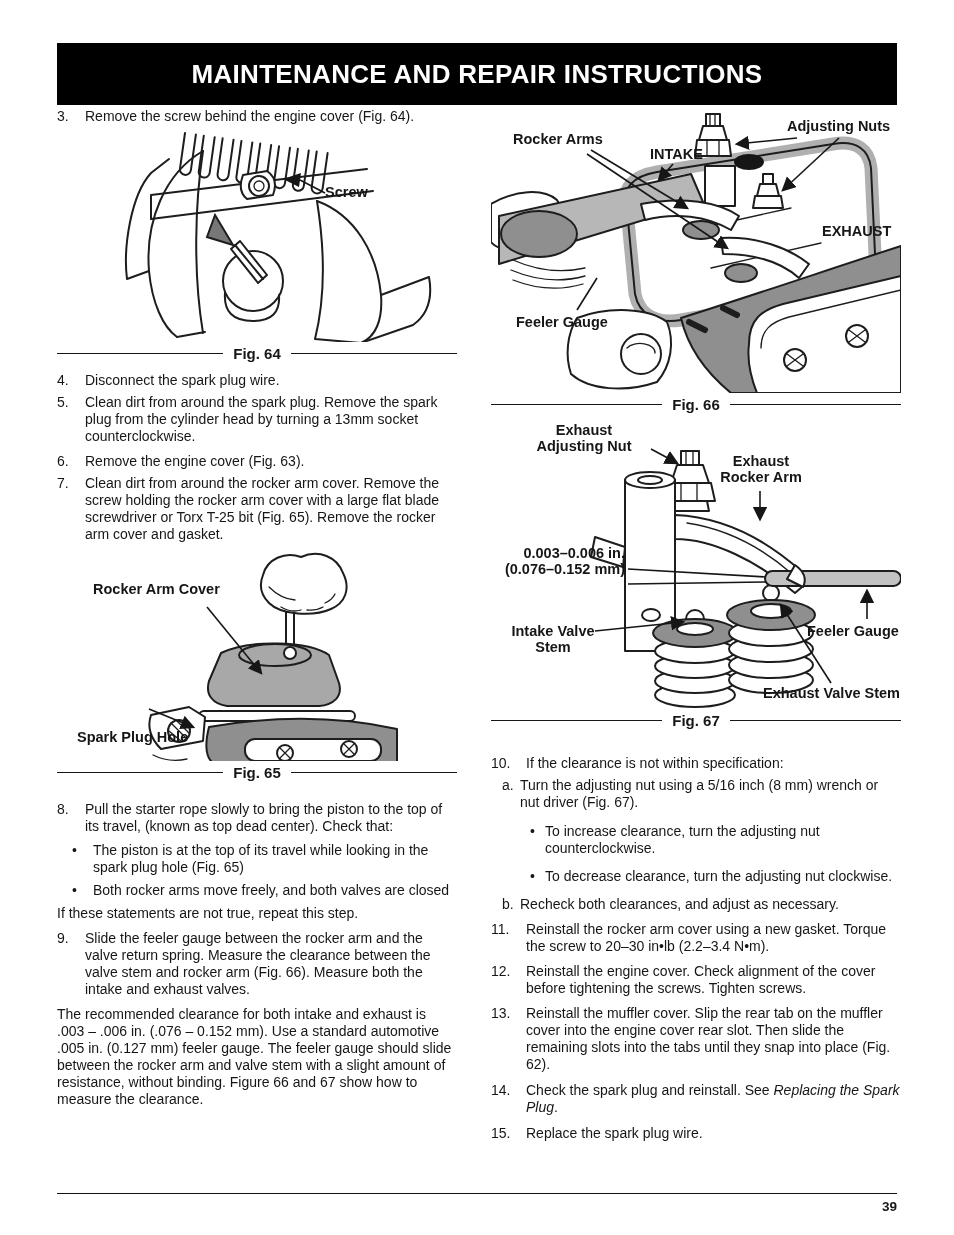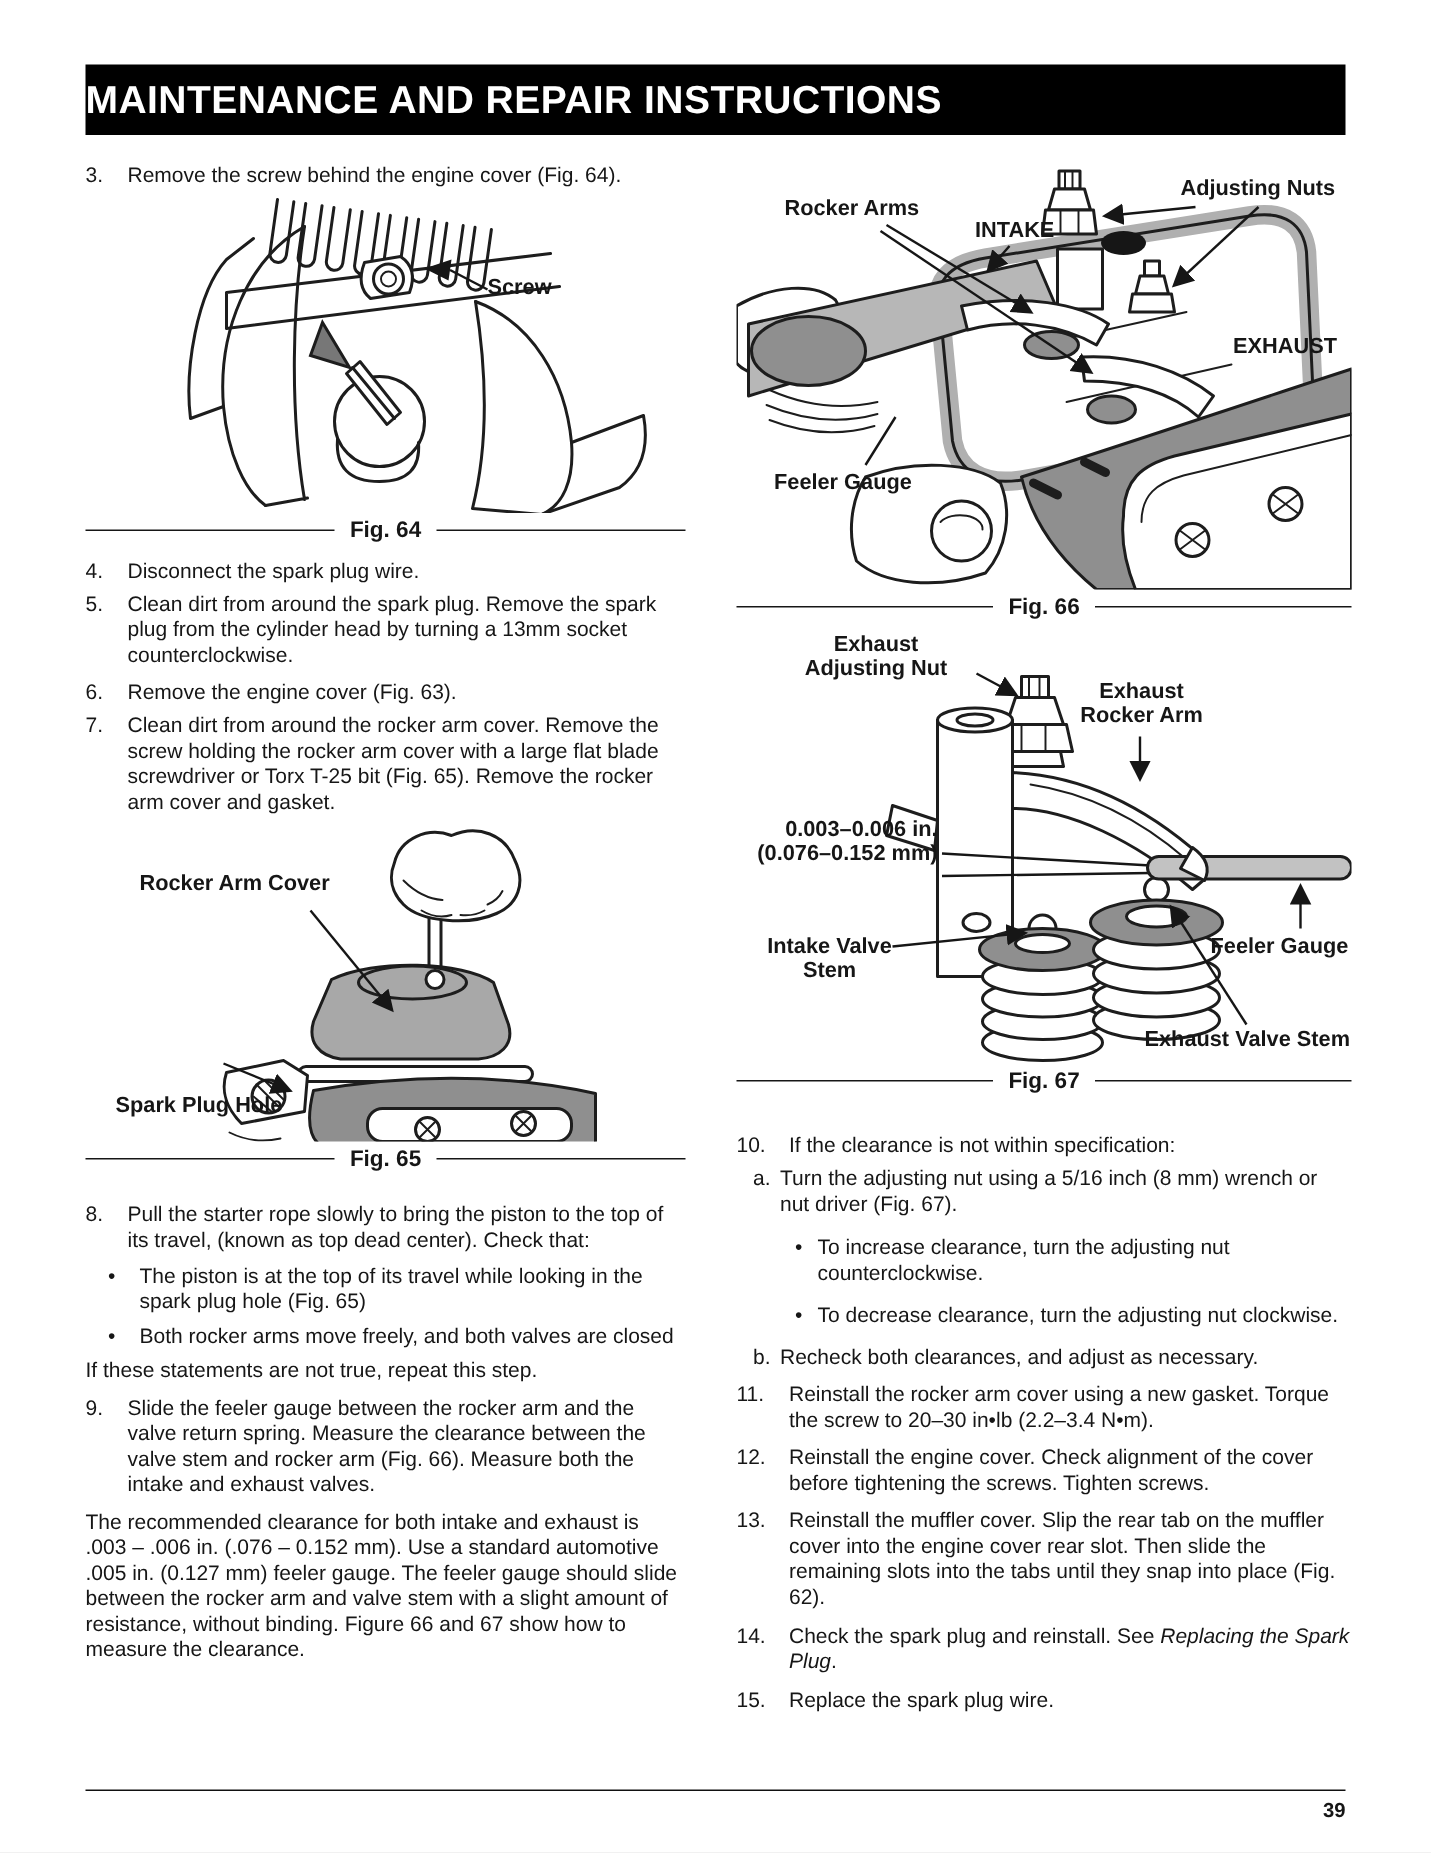"MAINTENANCE AND REPAIR INSTRUCTIONS" .titlebar { height: 47px -> 62px; justify-content: none -> center }
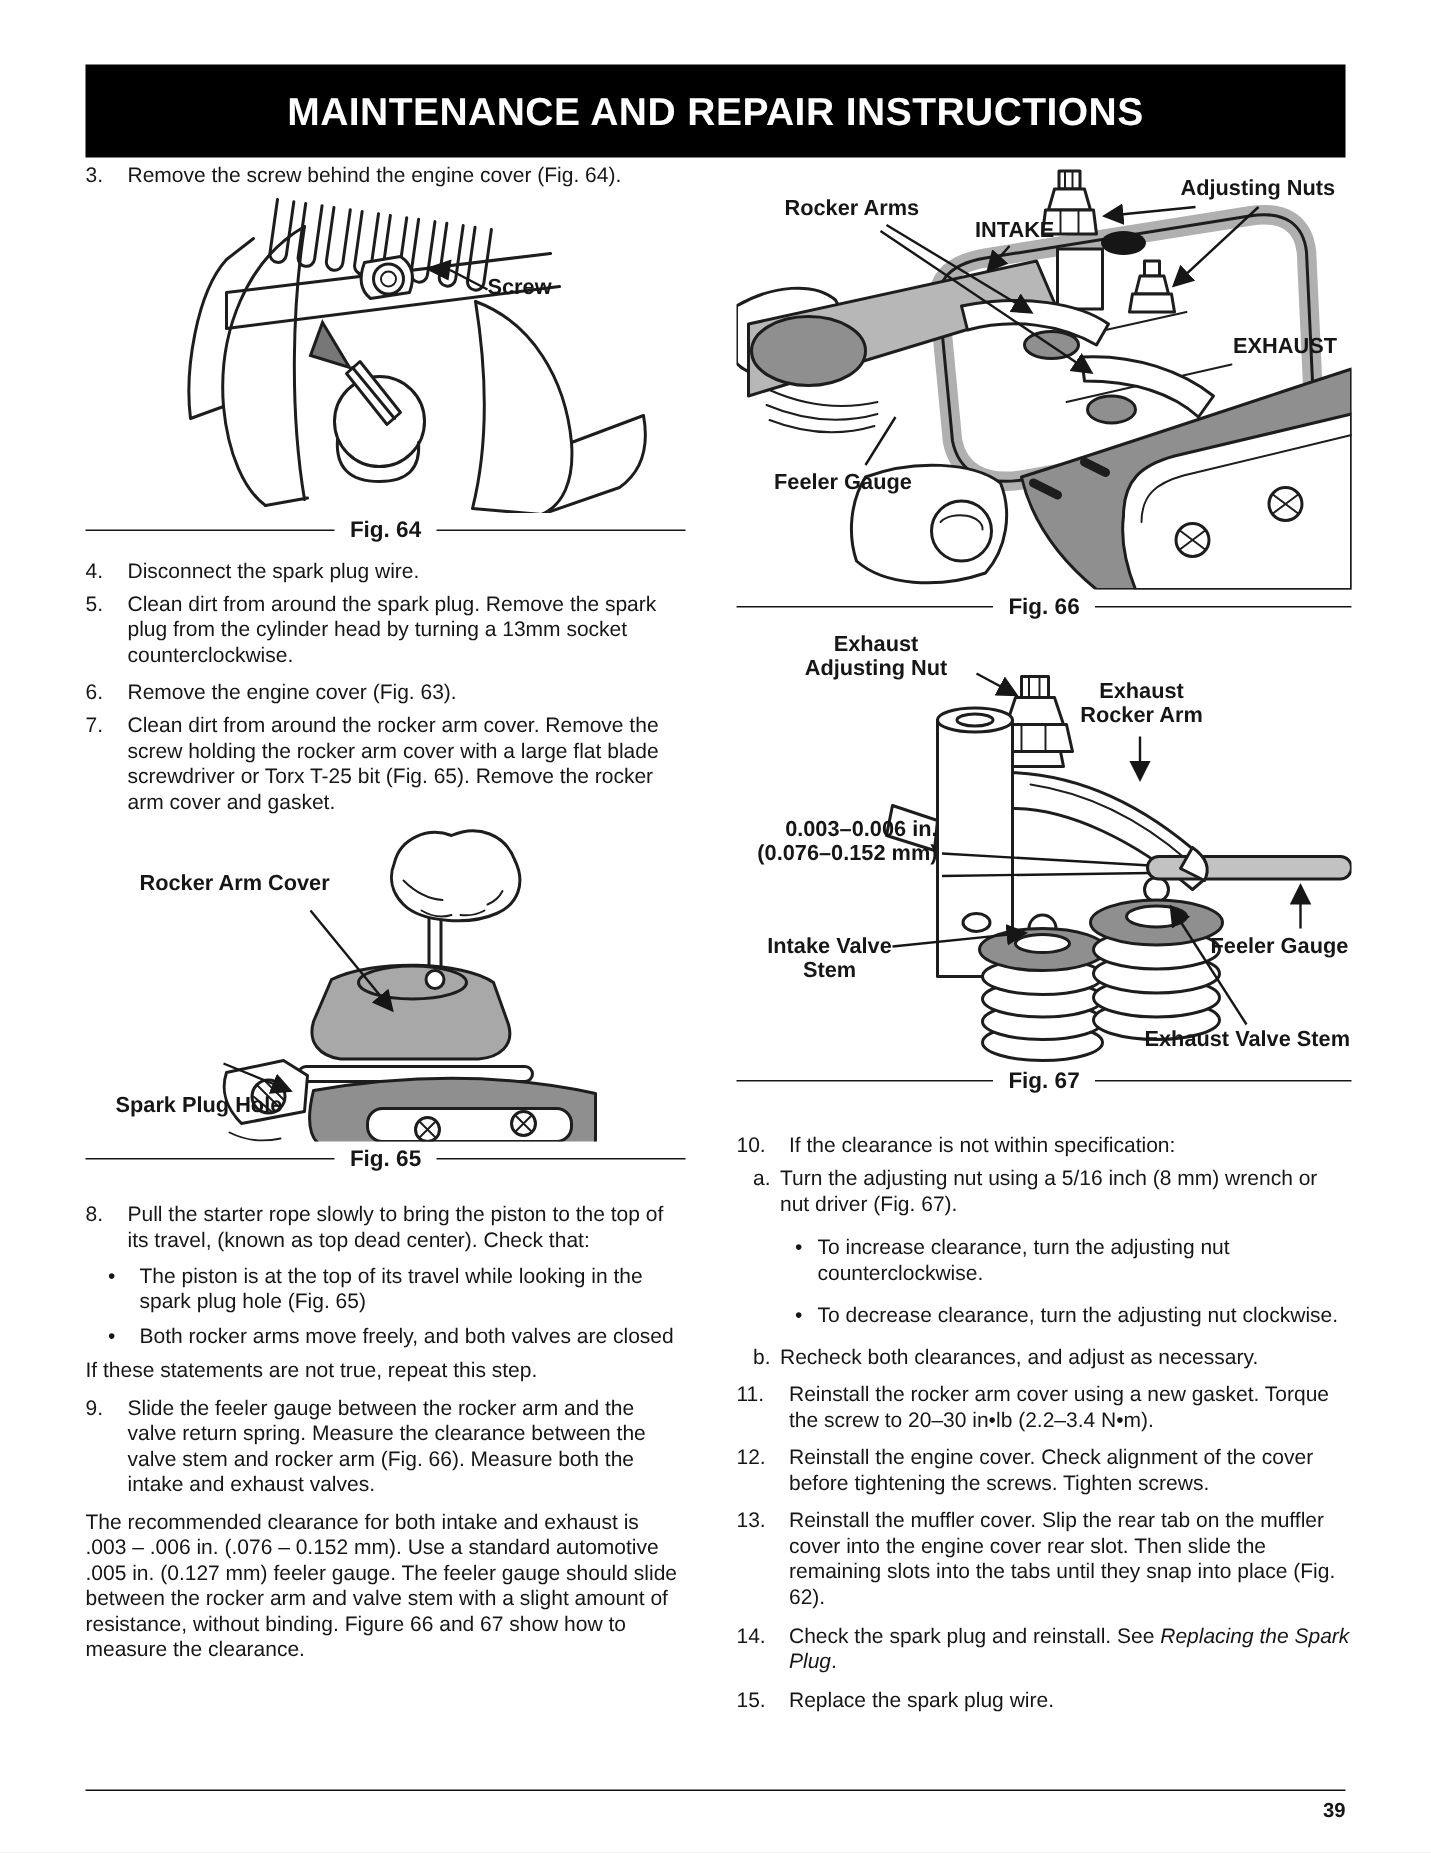"Rocker Arms" div.flabel { left: 32px -> 22px }
